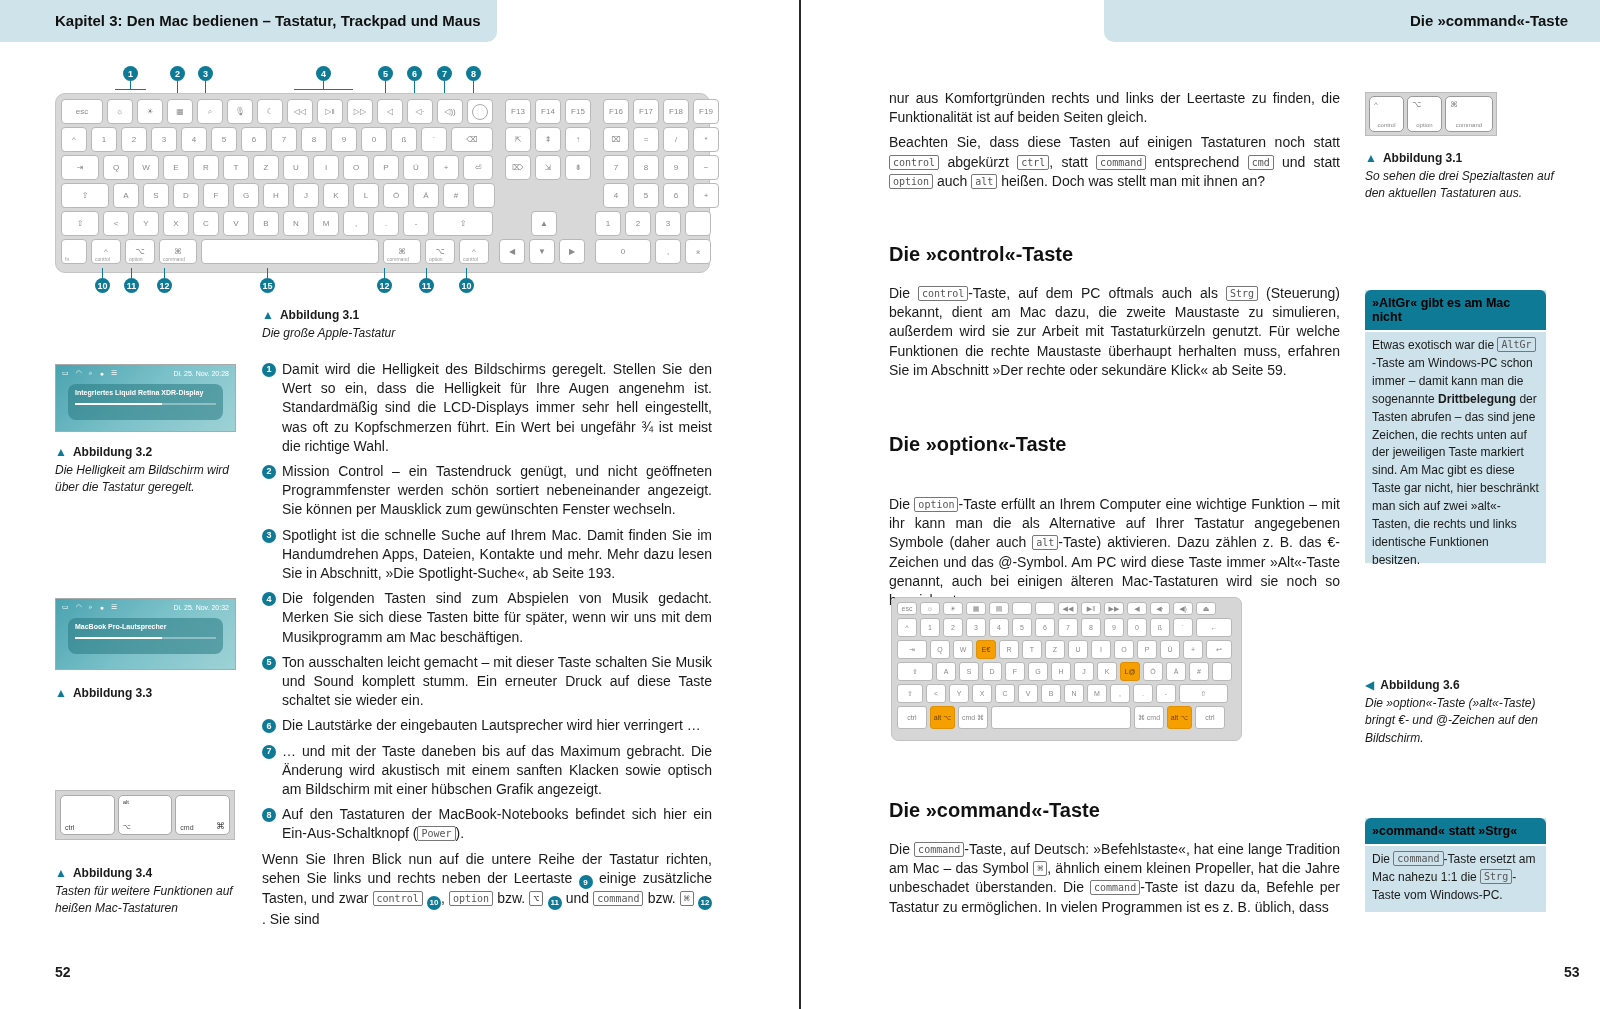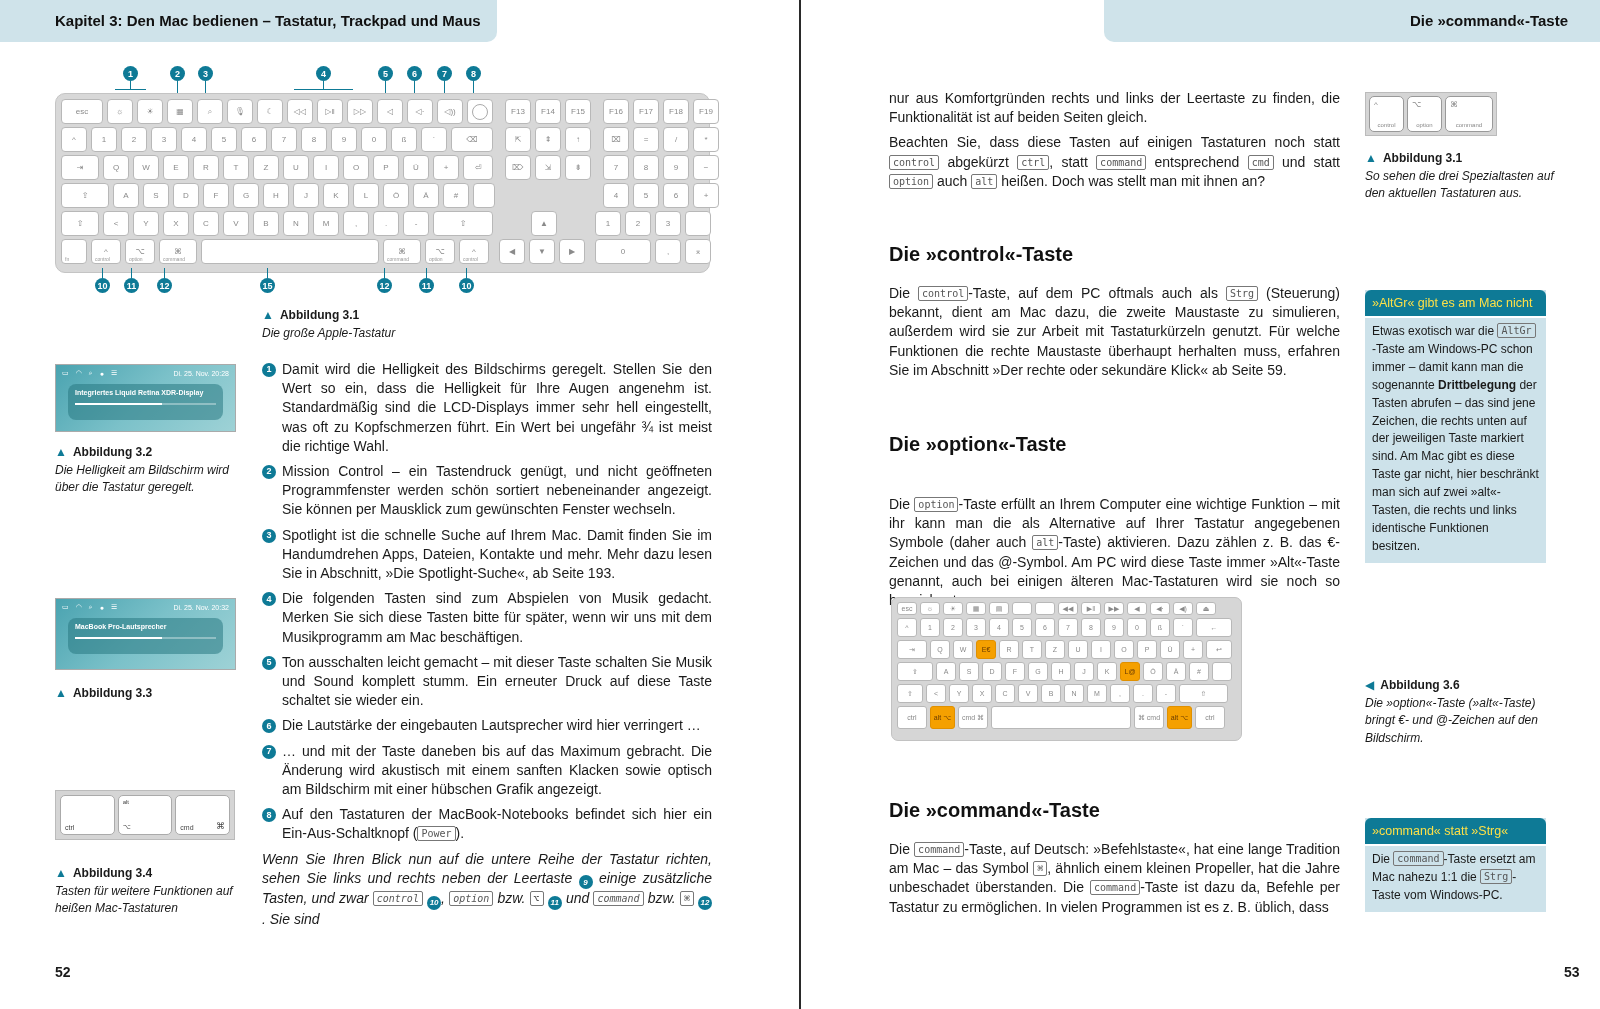"»AltGr« gibt es am Mac" .infobox .ib-head { color: #fde047 -> #000000; font-weight: normal -> bold }
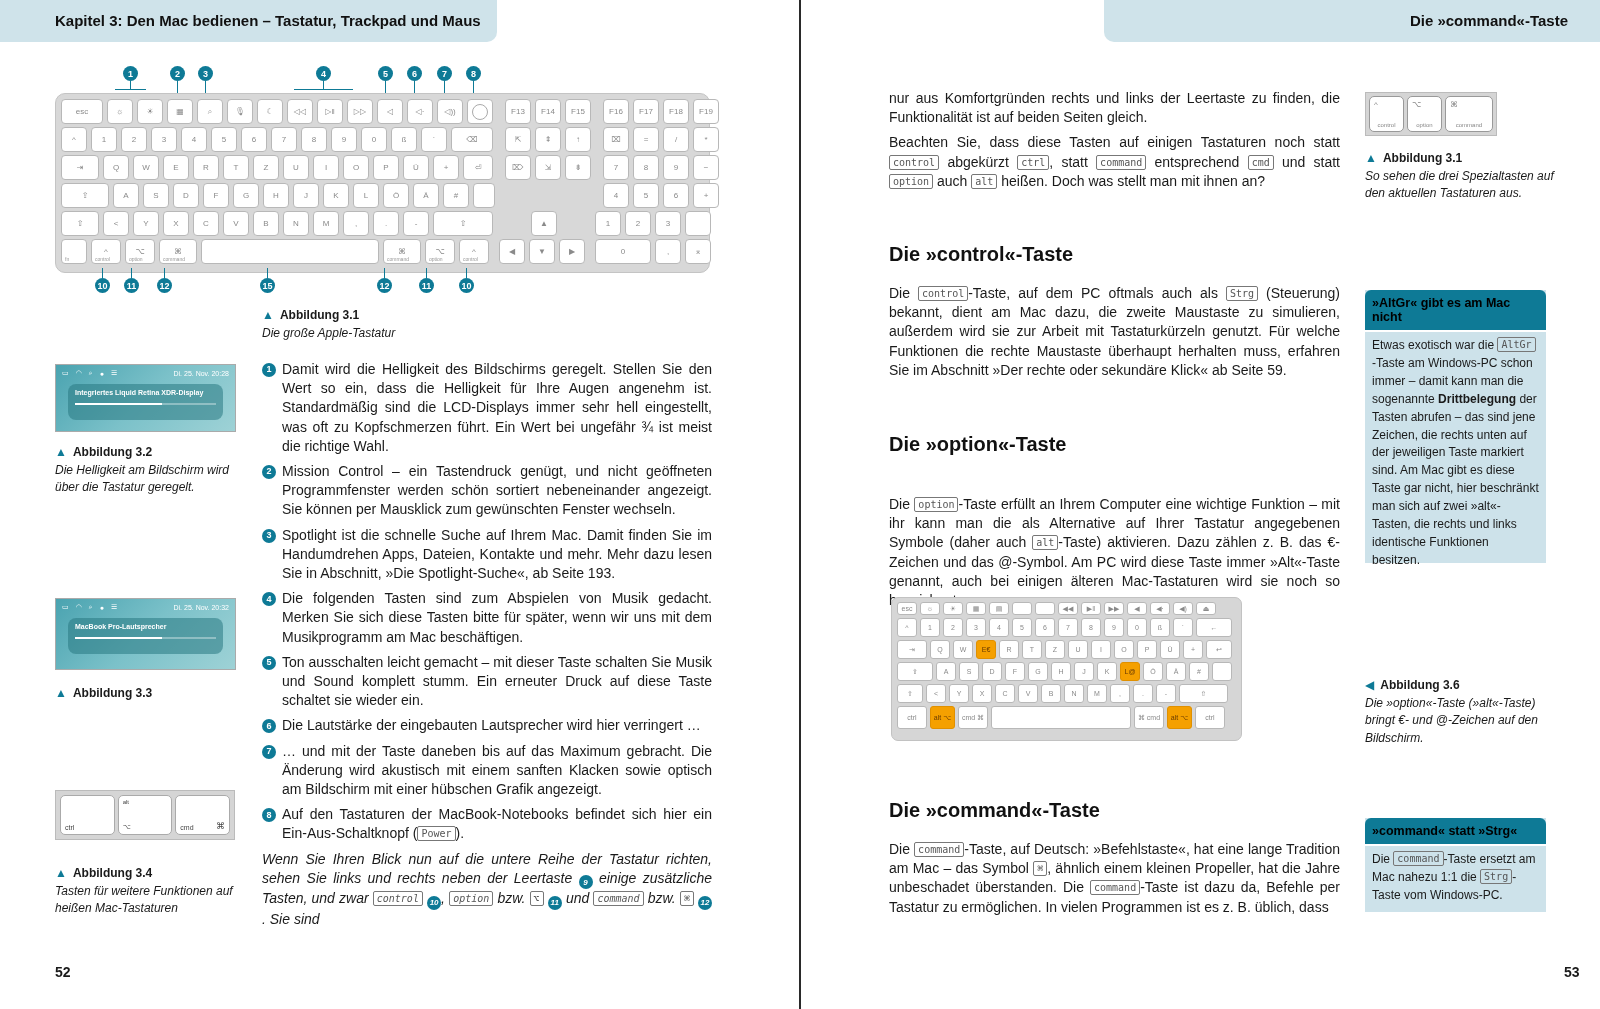"Wenn Sie Ihren Blick nun" p { font-style: italic -> none }
